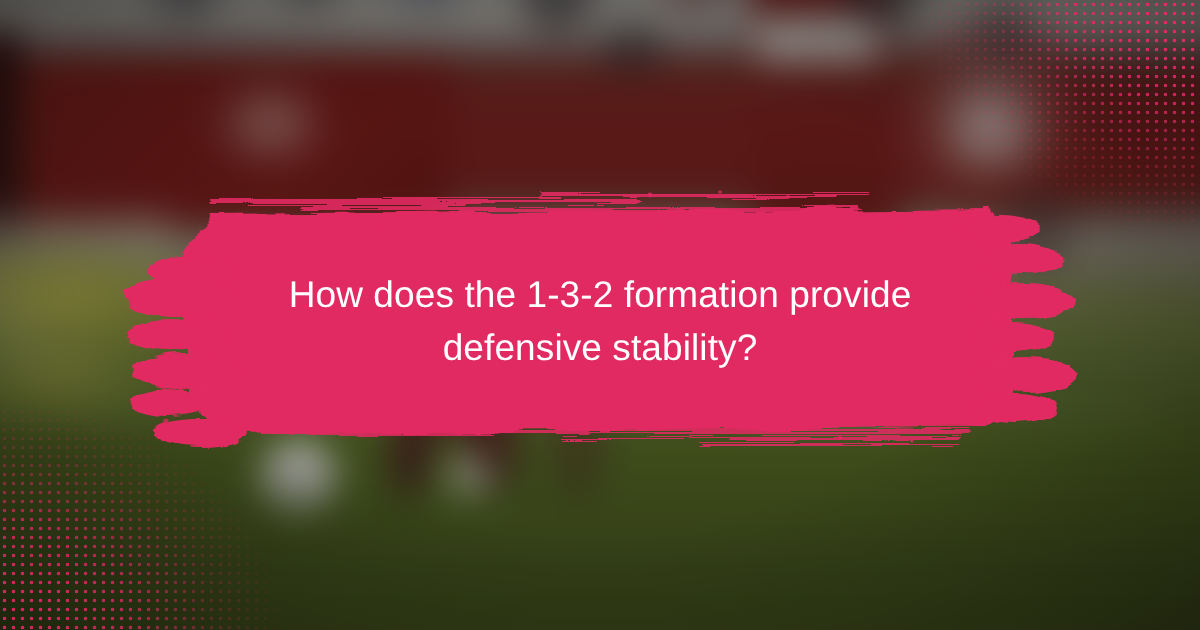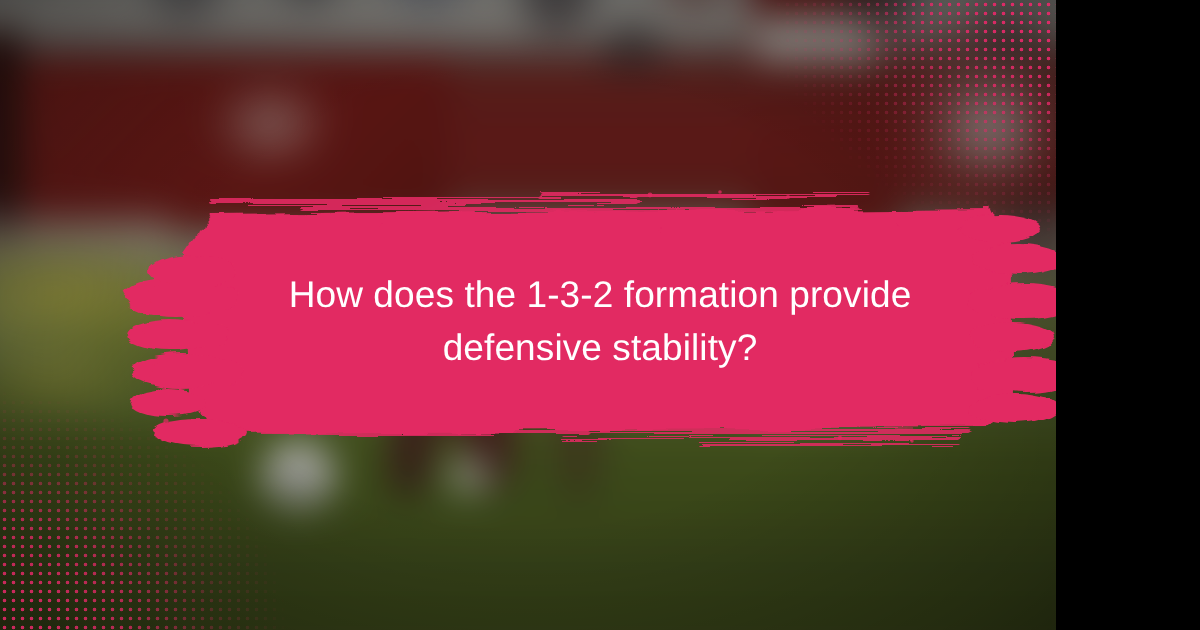"How does the 1-3-2 formation" .canvas { width: 1056px -> 1200px }
